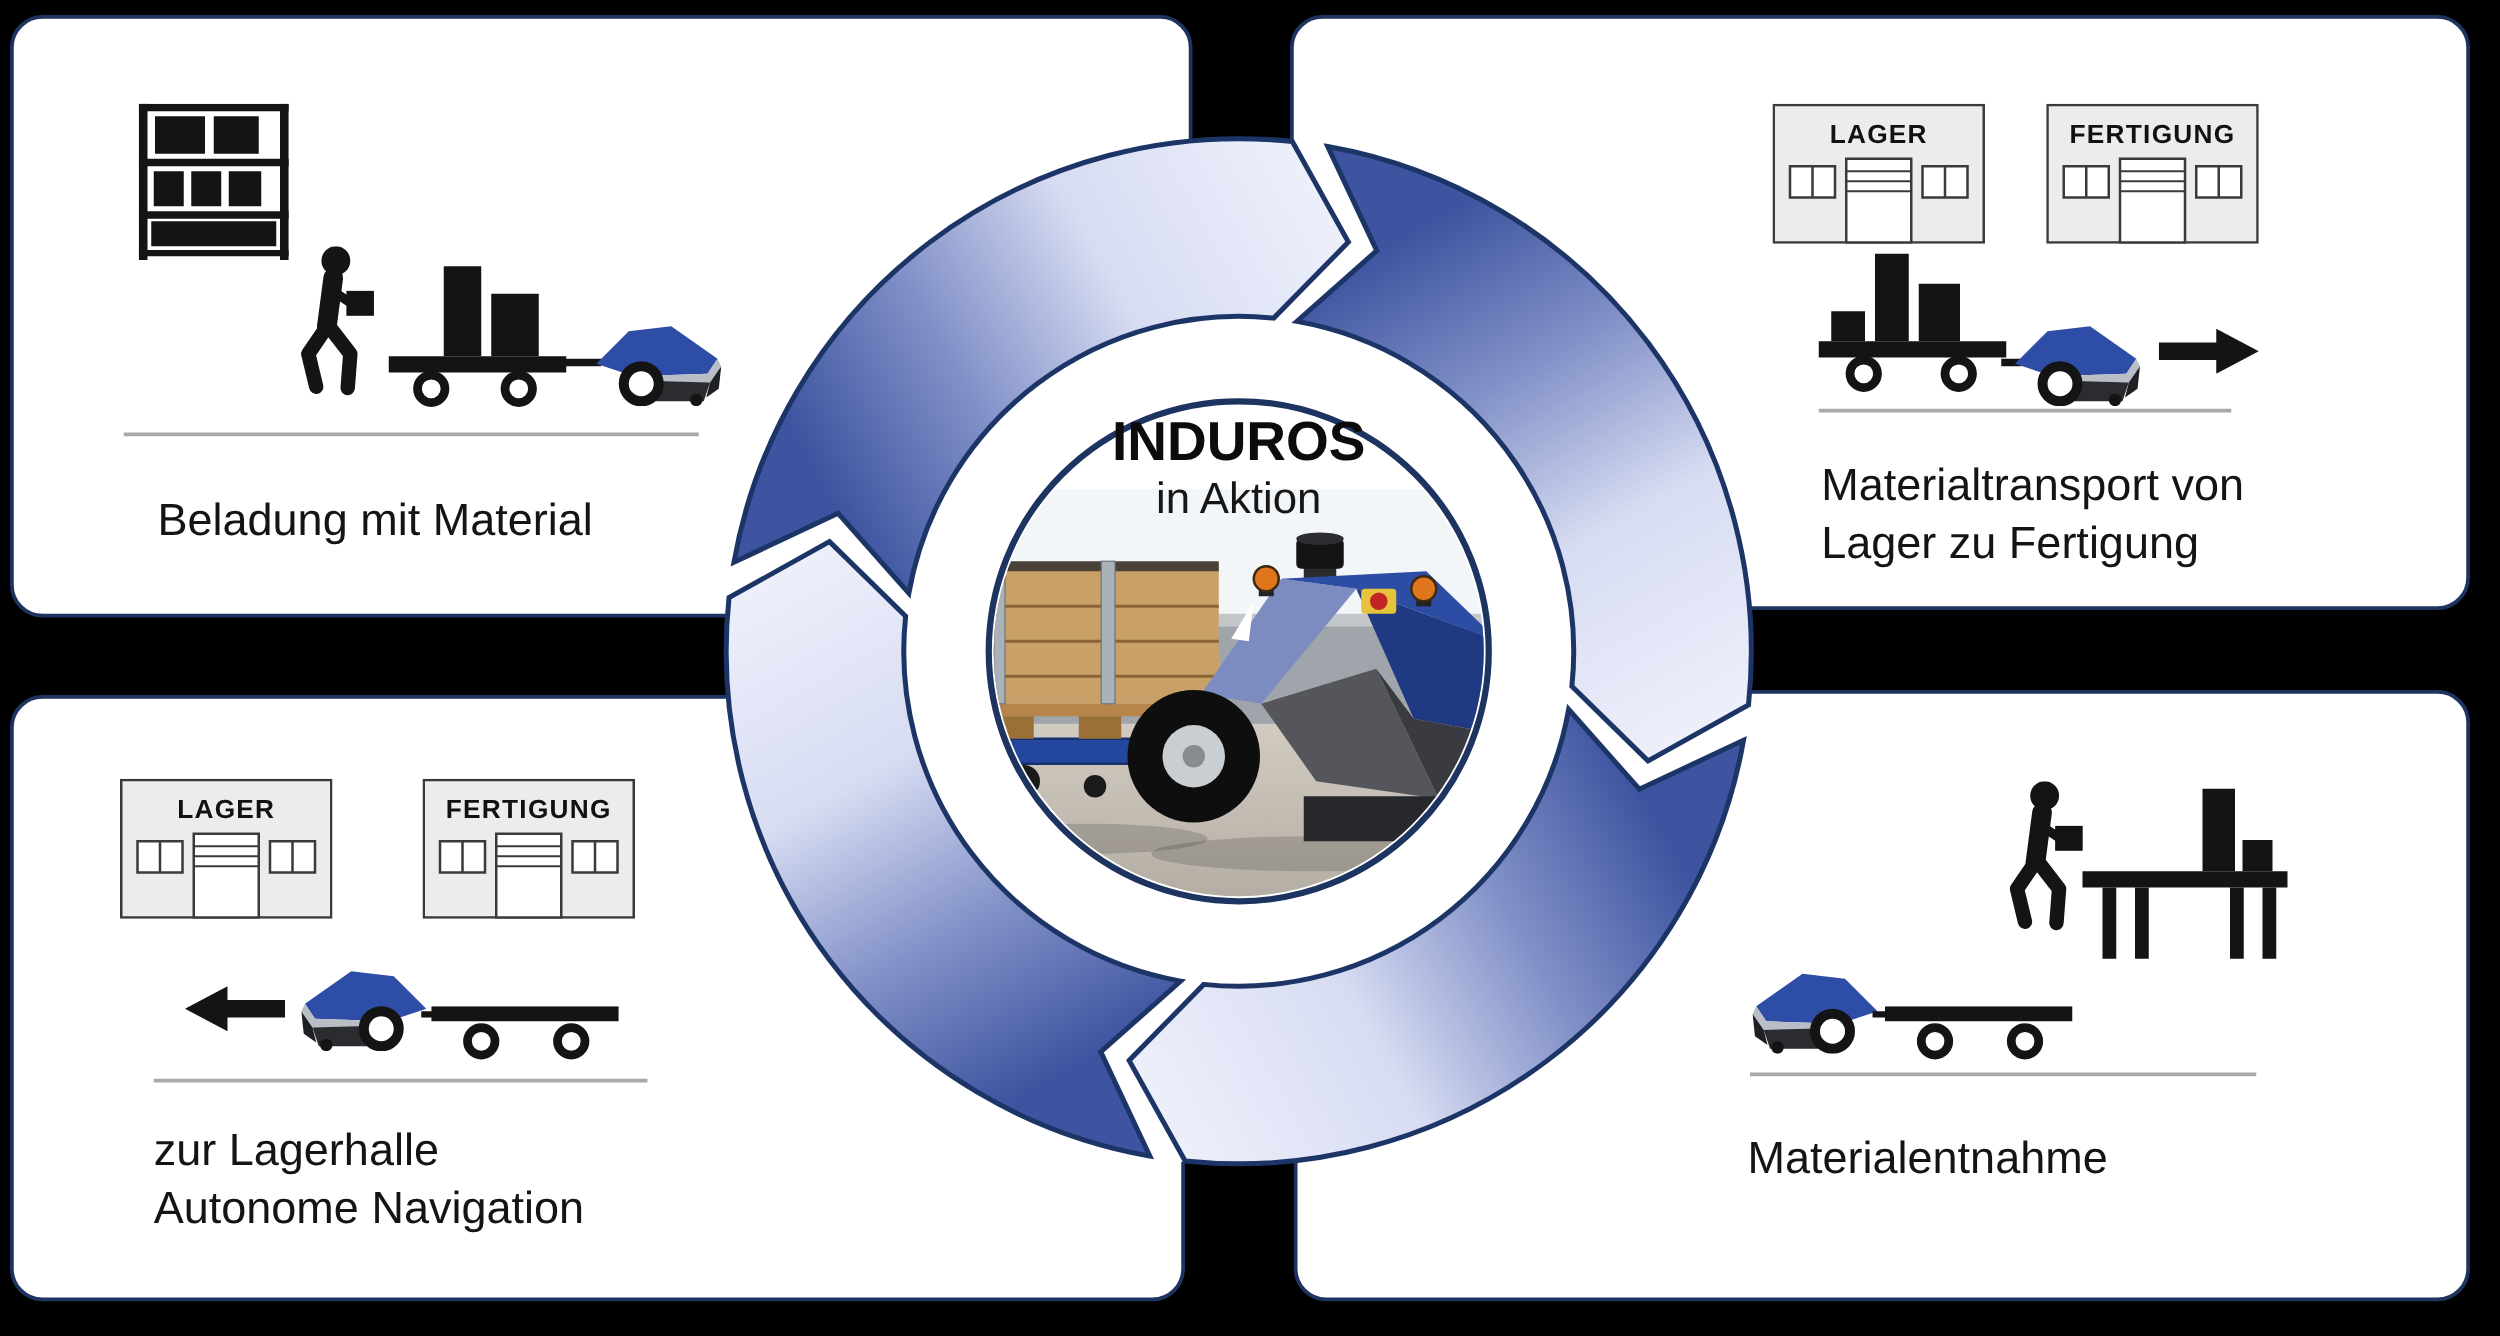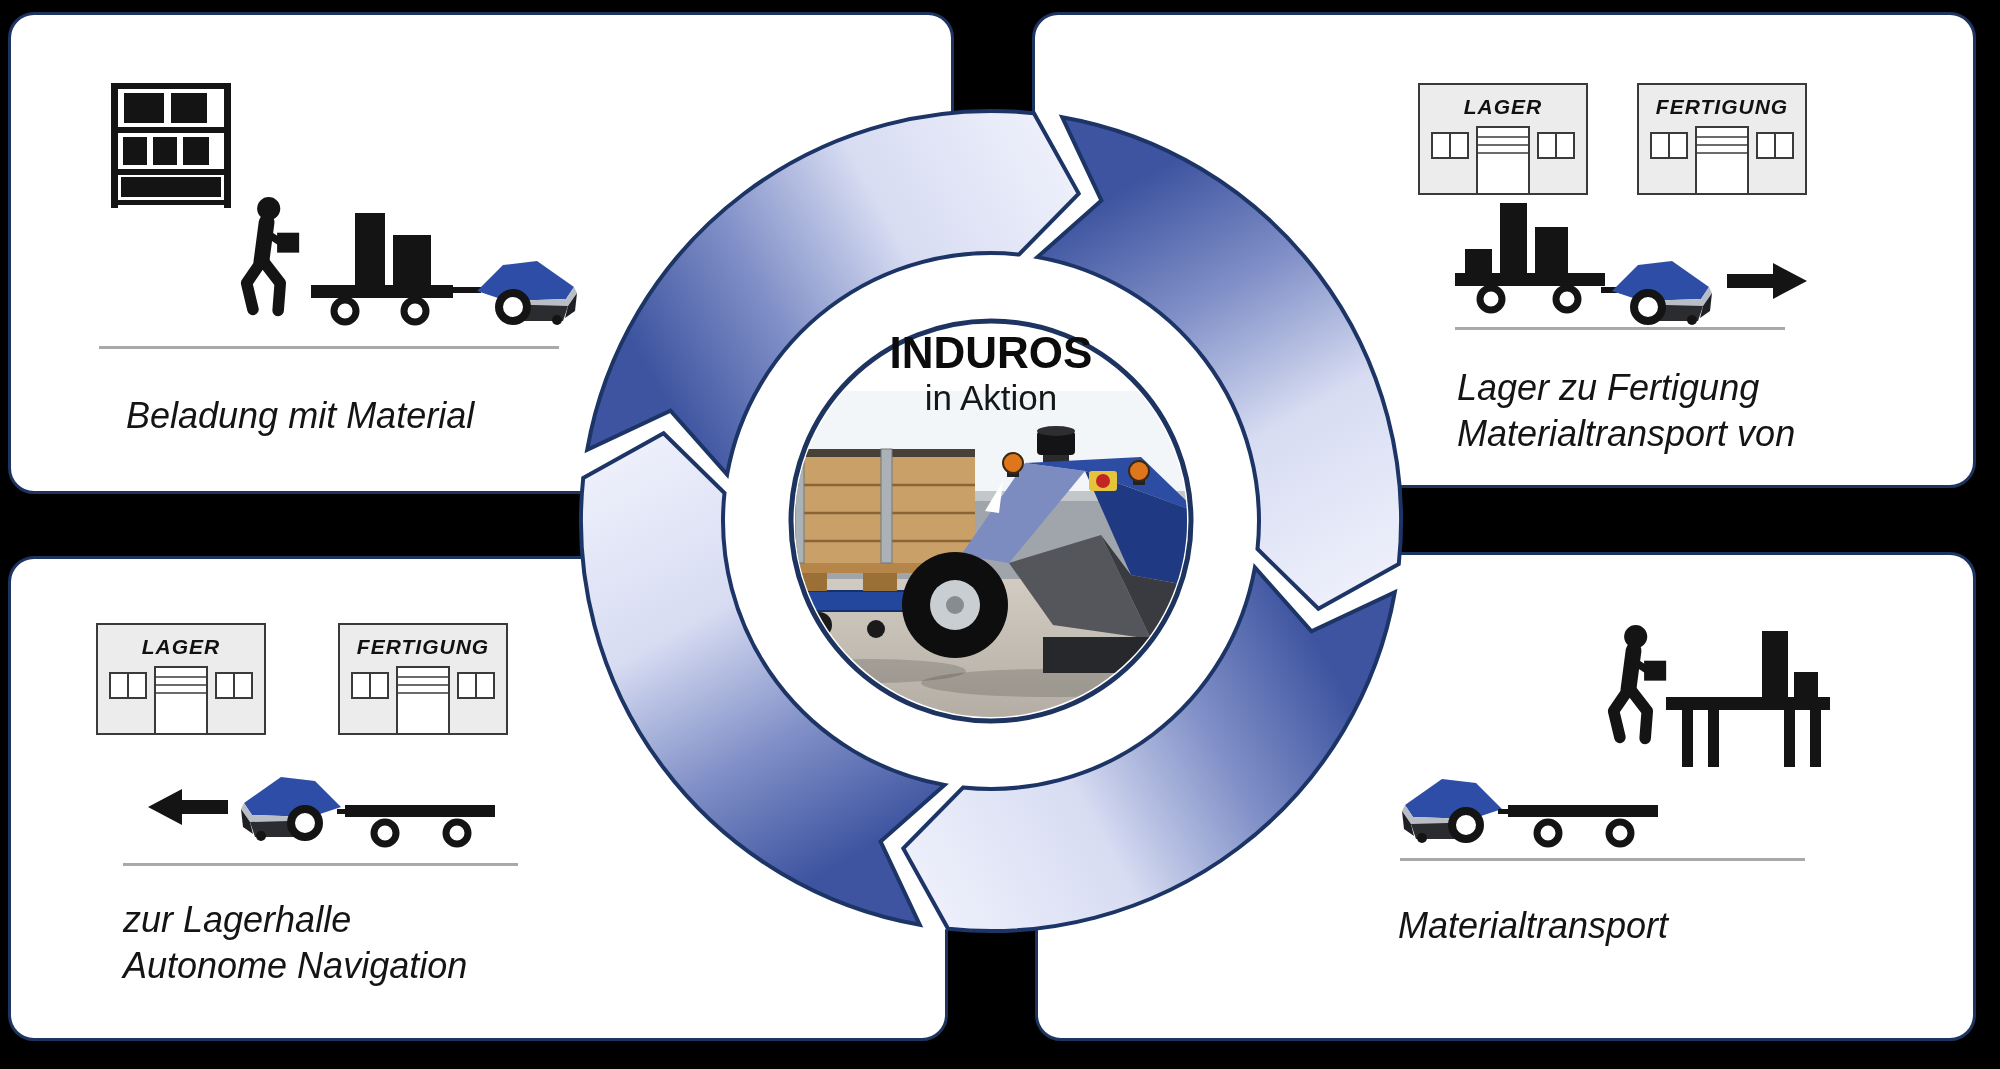"LAGER" .card { font-style: italic -> none }
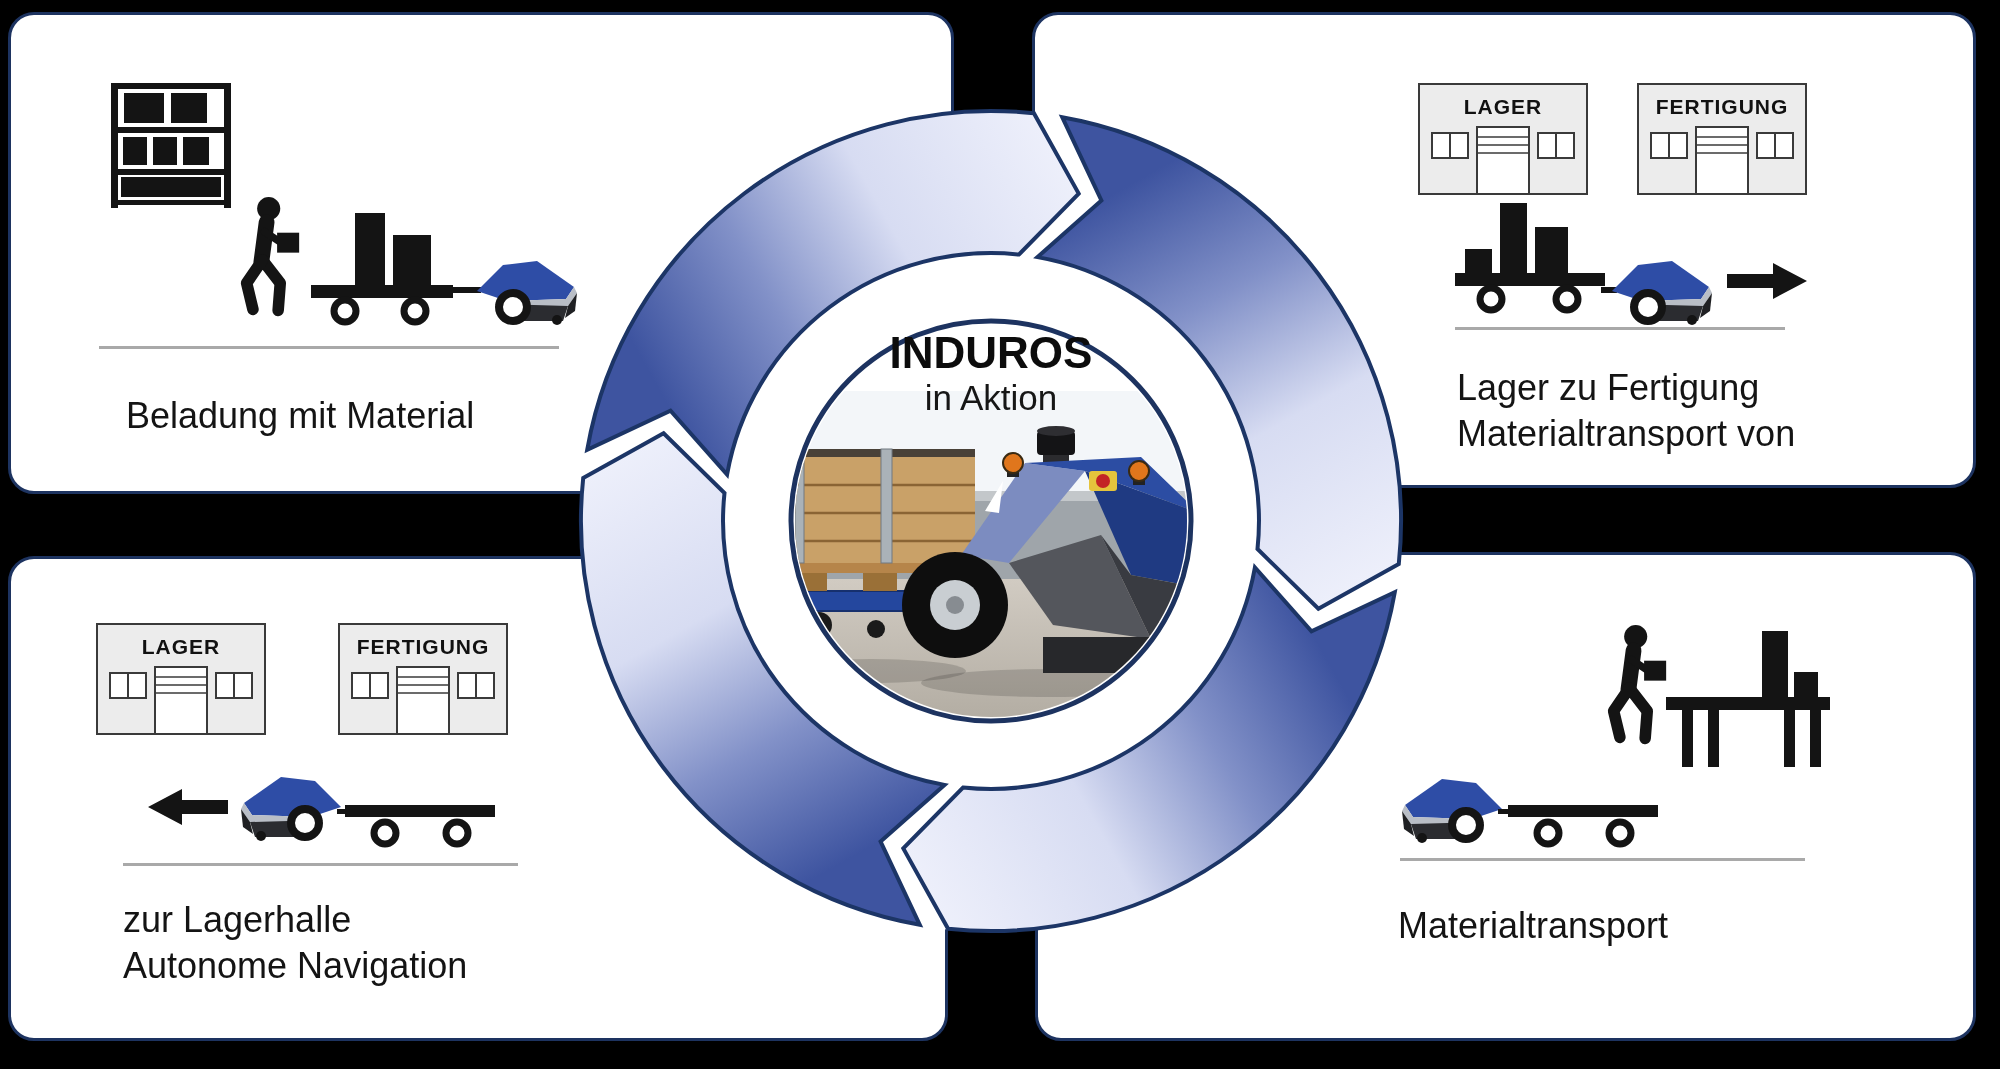"Lager zu Fertigung" span { order: before "Materialtransport von" -> after "Materialtransport von" }
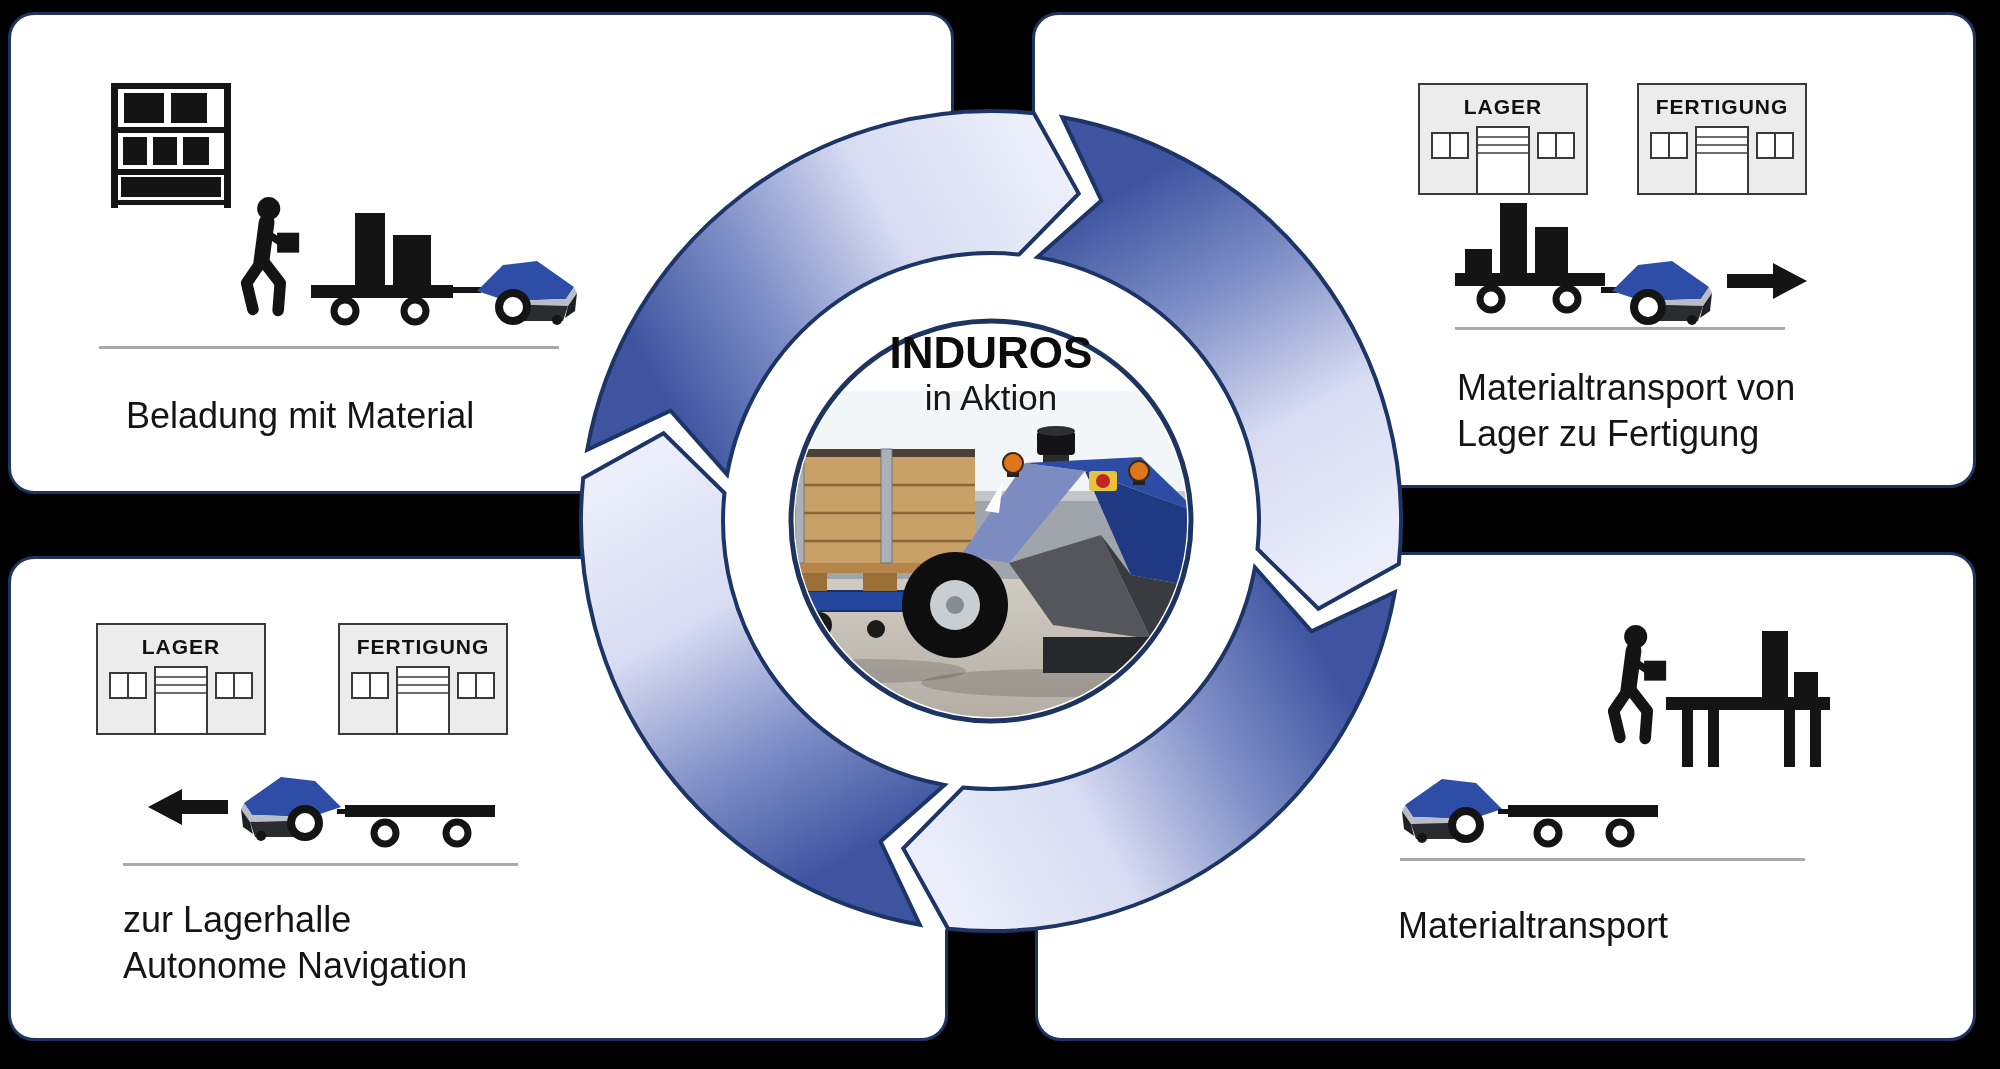"Materialtransport" span { text: Materialtransport -> Materialentnahme }
